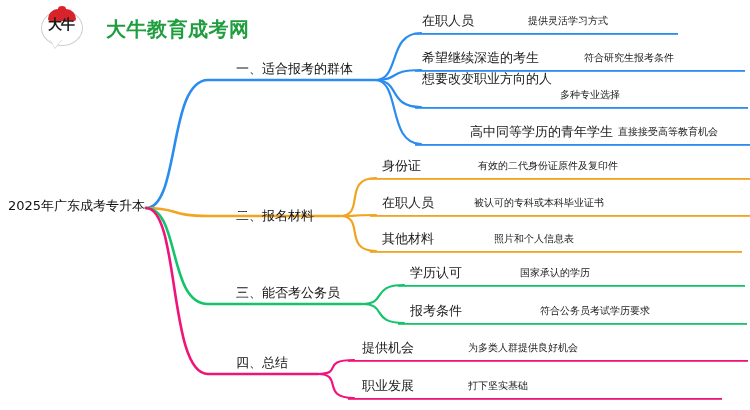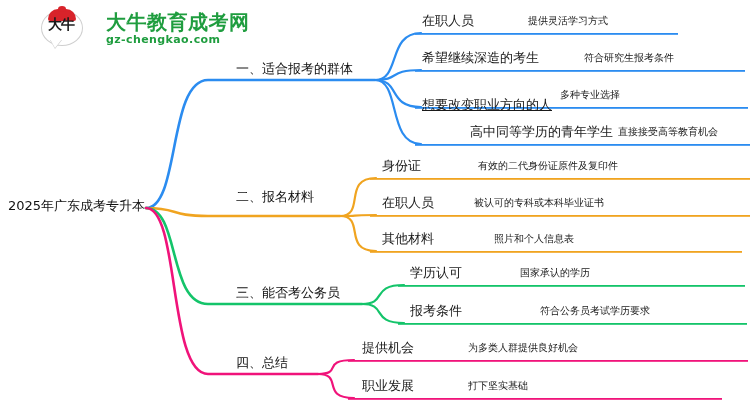"gz-chengkao.com" div { html: <div>gz-chengkao.com</div> -> none }
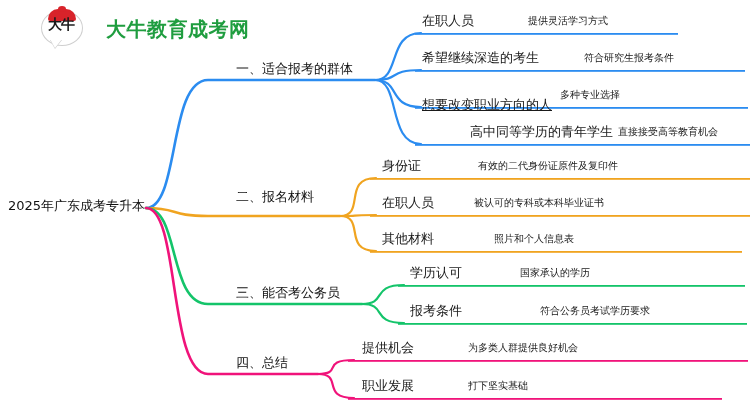"想要改变职业方向的人" div.node { text-decoration: underline -> none; top: 97px -> 71px }
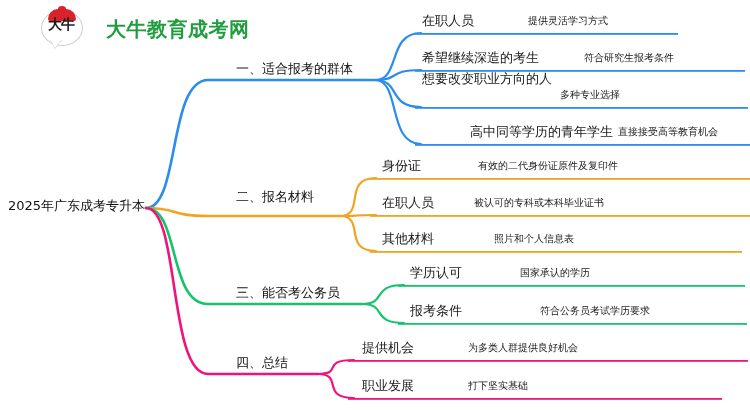"二、报名材料" div.node { top: 189px -> 208px }
